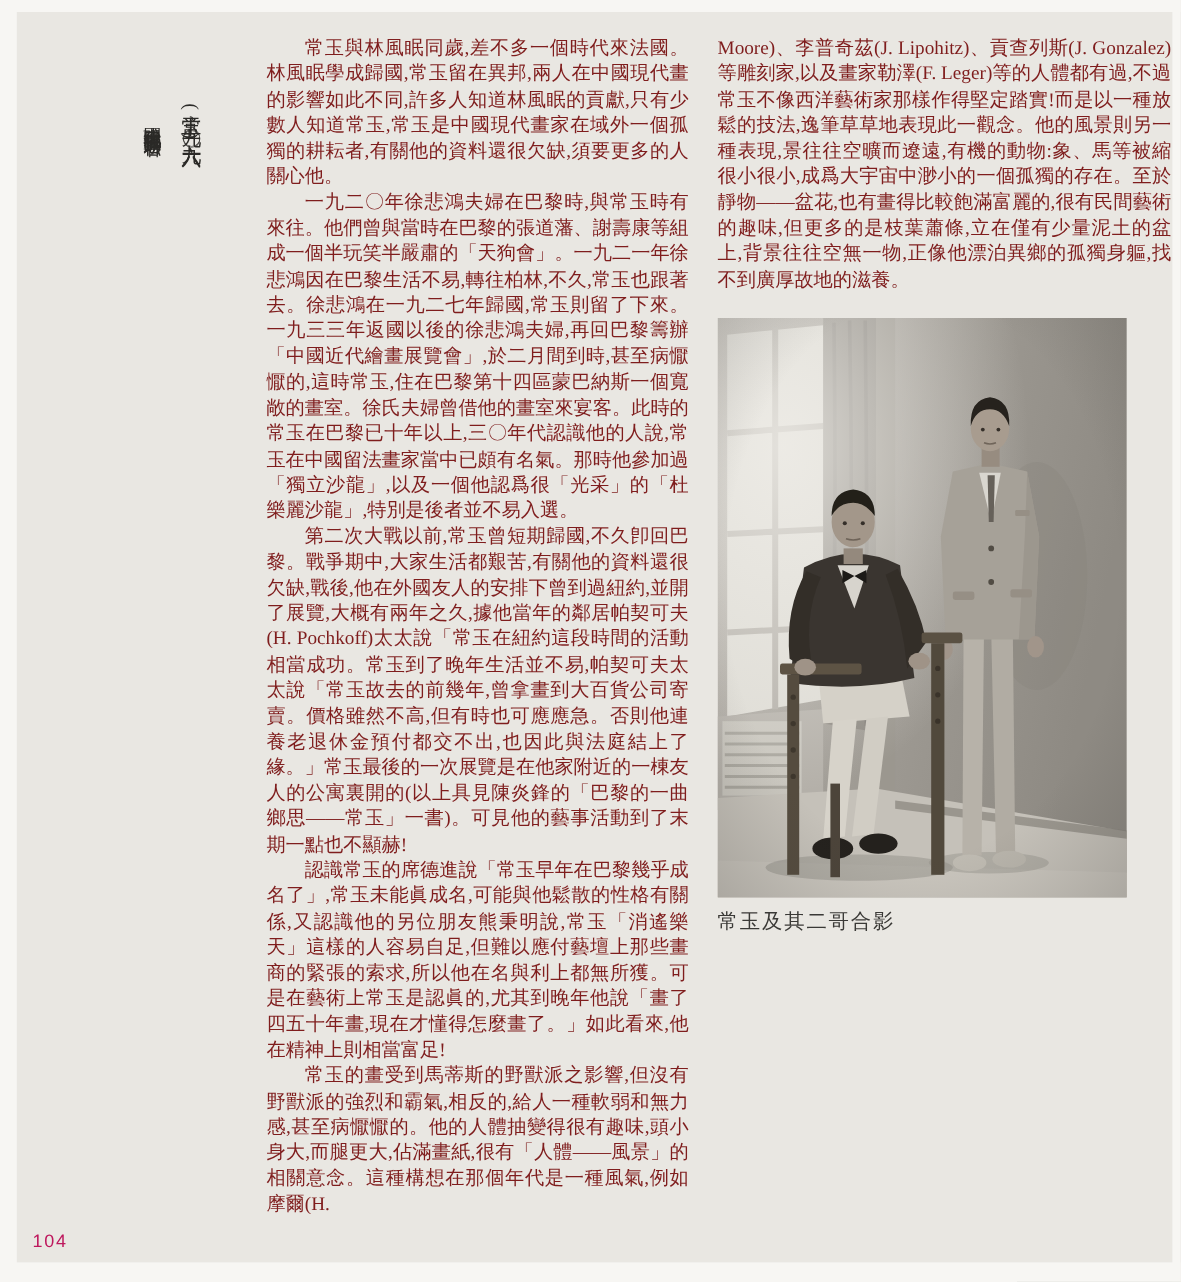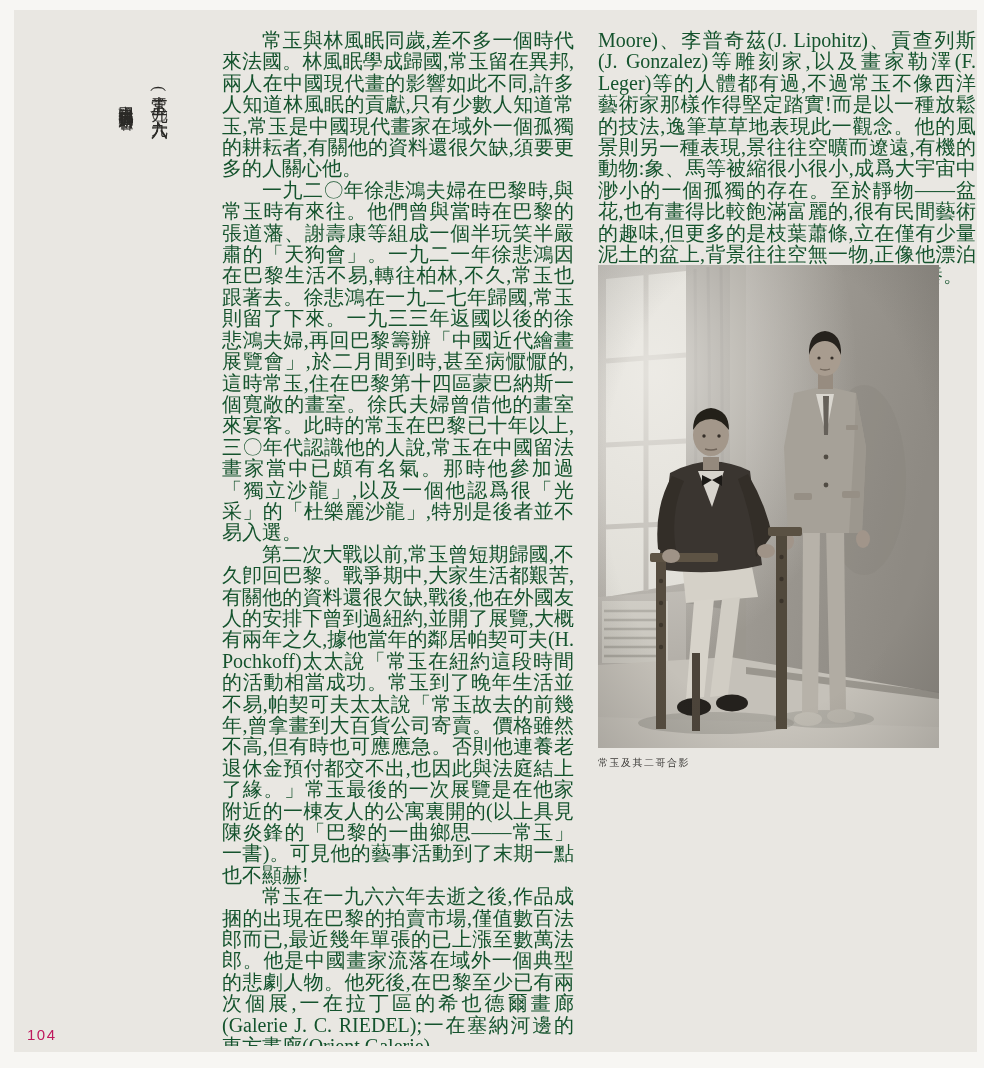"常玉與林風眠同歲,差不多一個時代來法國。林風眠學成歸國,常玉留在異邦,兩人在中國" .col { color: #14532d -> #7f1d1d; font-size: 20px -> 16px }
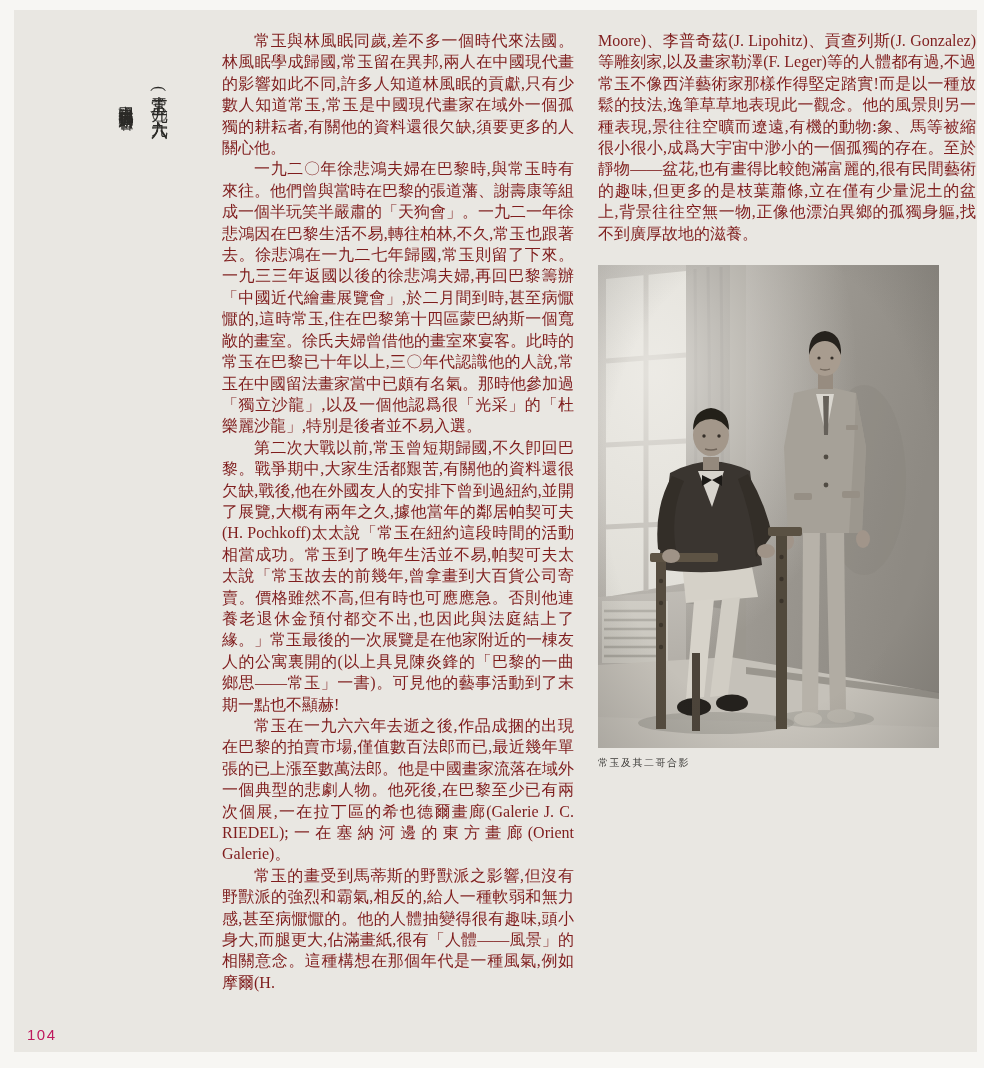"認識常玉的席德進說「常玉早年在巴黎幾乎成名了」,常玉未能眞成名,可能與他鬆散的性" p { html: none -> <p>認識常玉的席德進說「常玉早年在巴黎幾乎成名了」,常玉未能眞成名,可能與他鬆散的性格有關係,又認識他的另位朋友熊秉明說,常玉「消遙樂天」這樣的人容易自足,但難以應付藝壇上那些畫商的緊張的索求,所以他在名與利上都無所獲。可是在藝術上常玉是認眞的,尤其到晚年他說「畫了四五十年畫,現在才懂得怎麼畫了。」如此看來,他在精神上則相當富足!</p> }
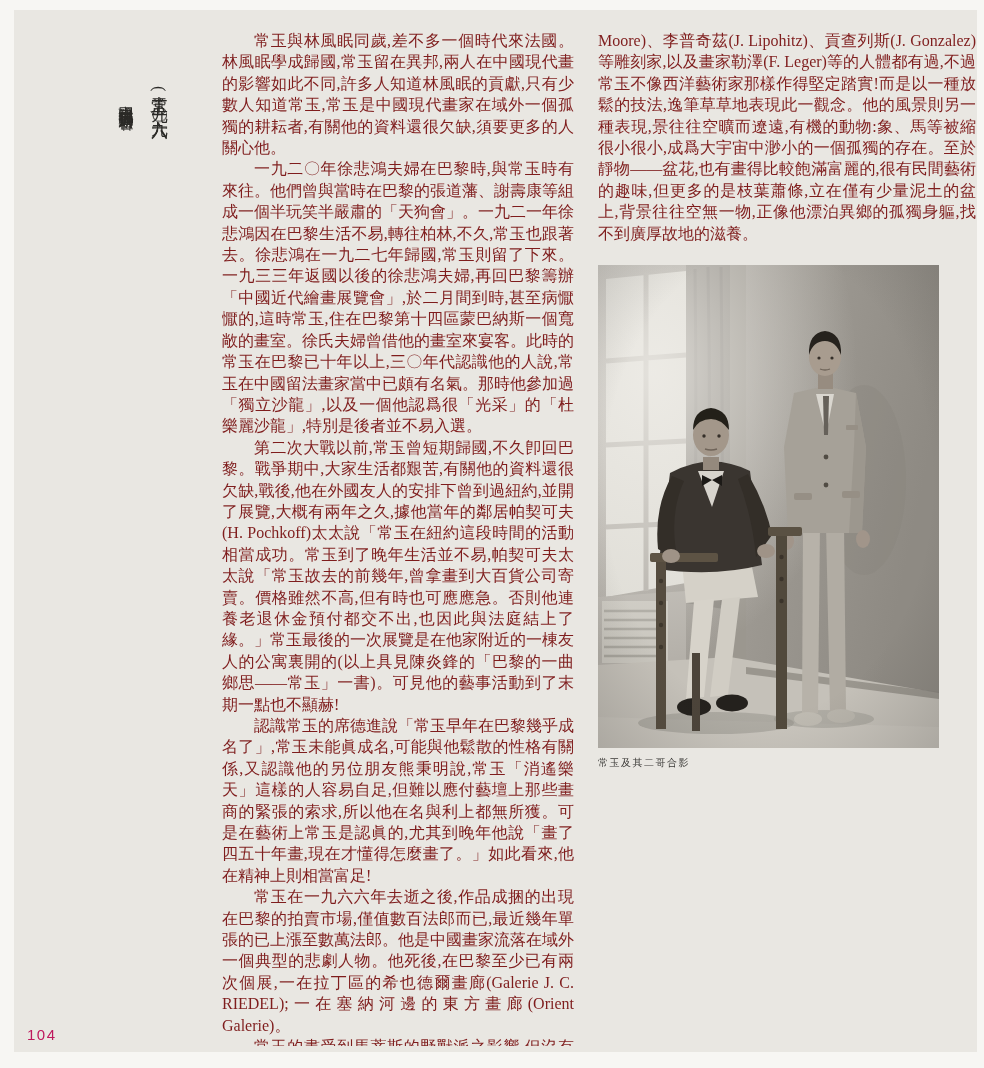"常玉及其二哥合影" figure.photo figcaption { font-size: 10px -> 17px }
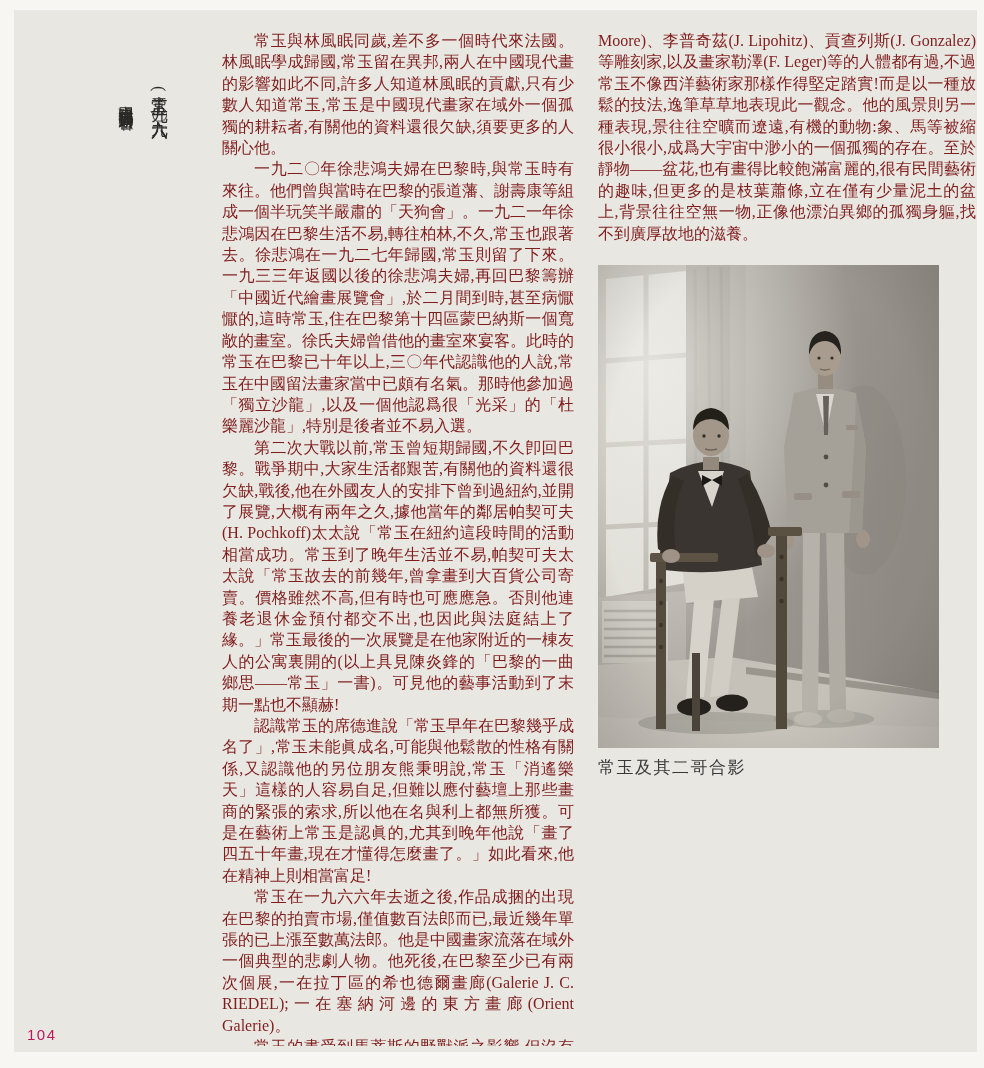"常玉在一九六六年去逝之後,作品成捆的出現在巴黎的拍賣市場,僅值數百法郎而已,最近" p { html: <p>常玉在一九六六年去逝之後,作品成捆的出現在巴黎的拍賣市場,僅值數百法郎而已,最近幾年單張的已上漲至數萬法郎。他是中國畫家流落在域外一個典型的悲劇人物。他死後,在巴黎至少已有兩次個展,一在拉丁區的希也德爾畫廊(Galerie J. C. RIEDEL);一在塞納河邊的東方畫廊(Orient Galerie)。</p> -> none }
